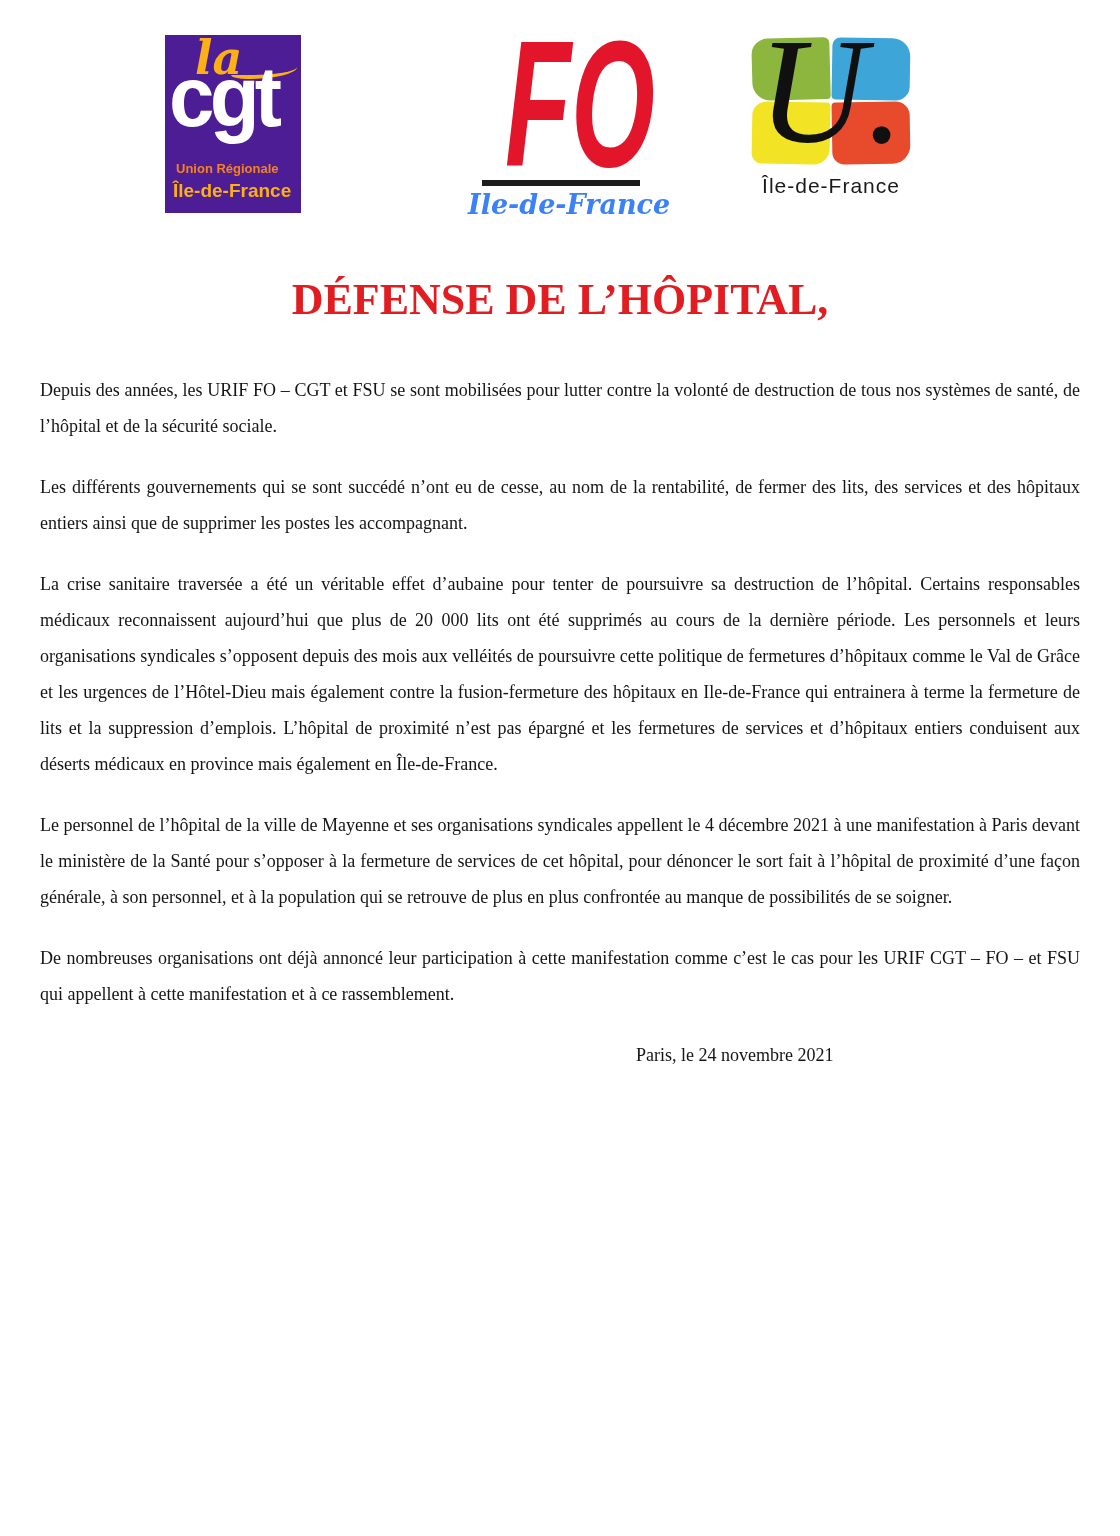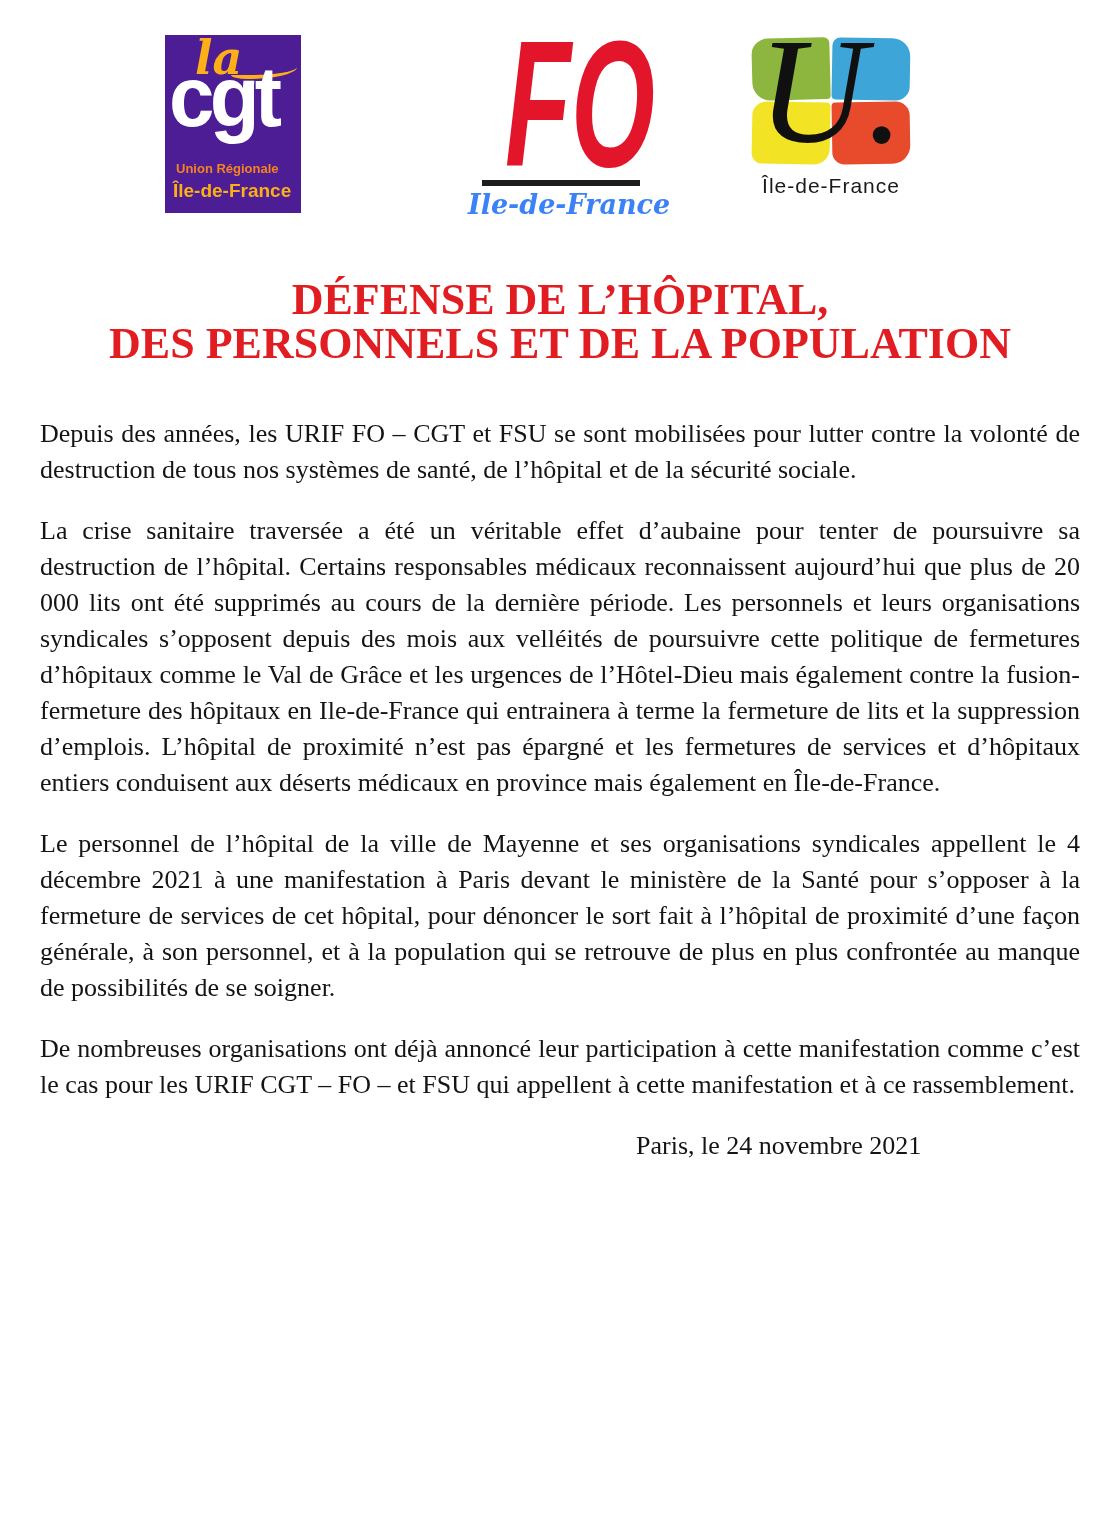"DES PERSONNELS ET DE LA" span { html: <span>DES PERSONNELS ET DE LA POPULATION</span> -> none }
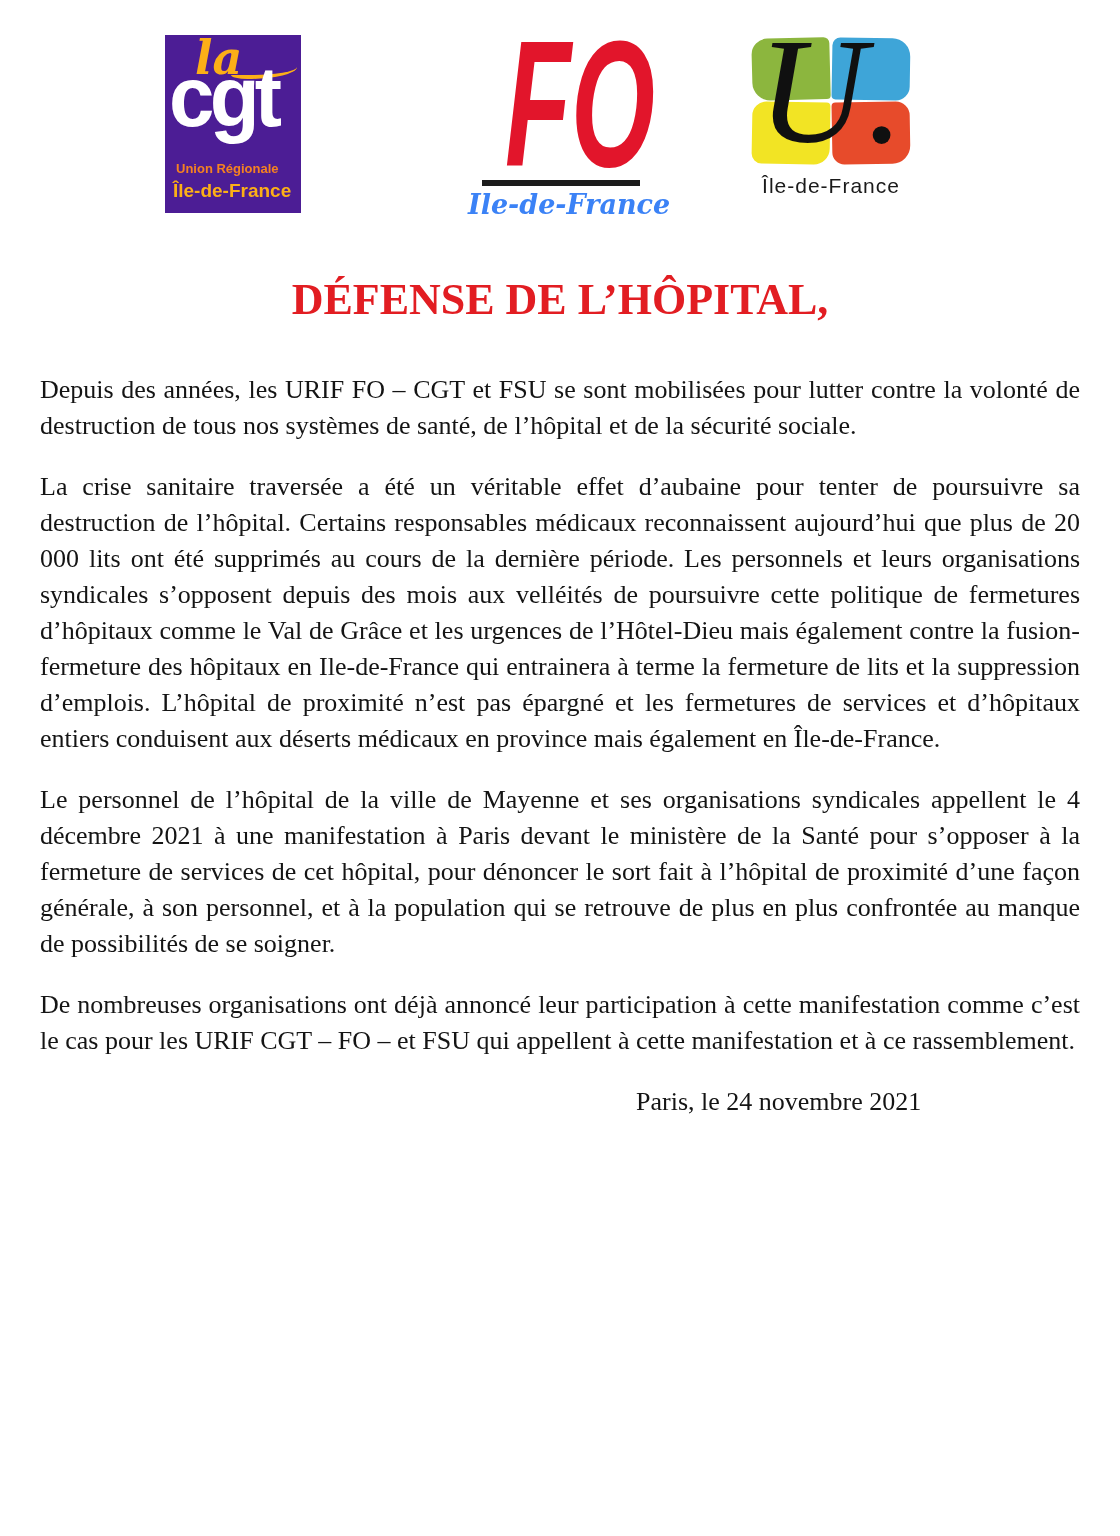"Depuis des années, les URIF" .body { font-size: 26px -> 18px }
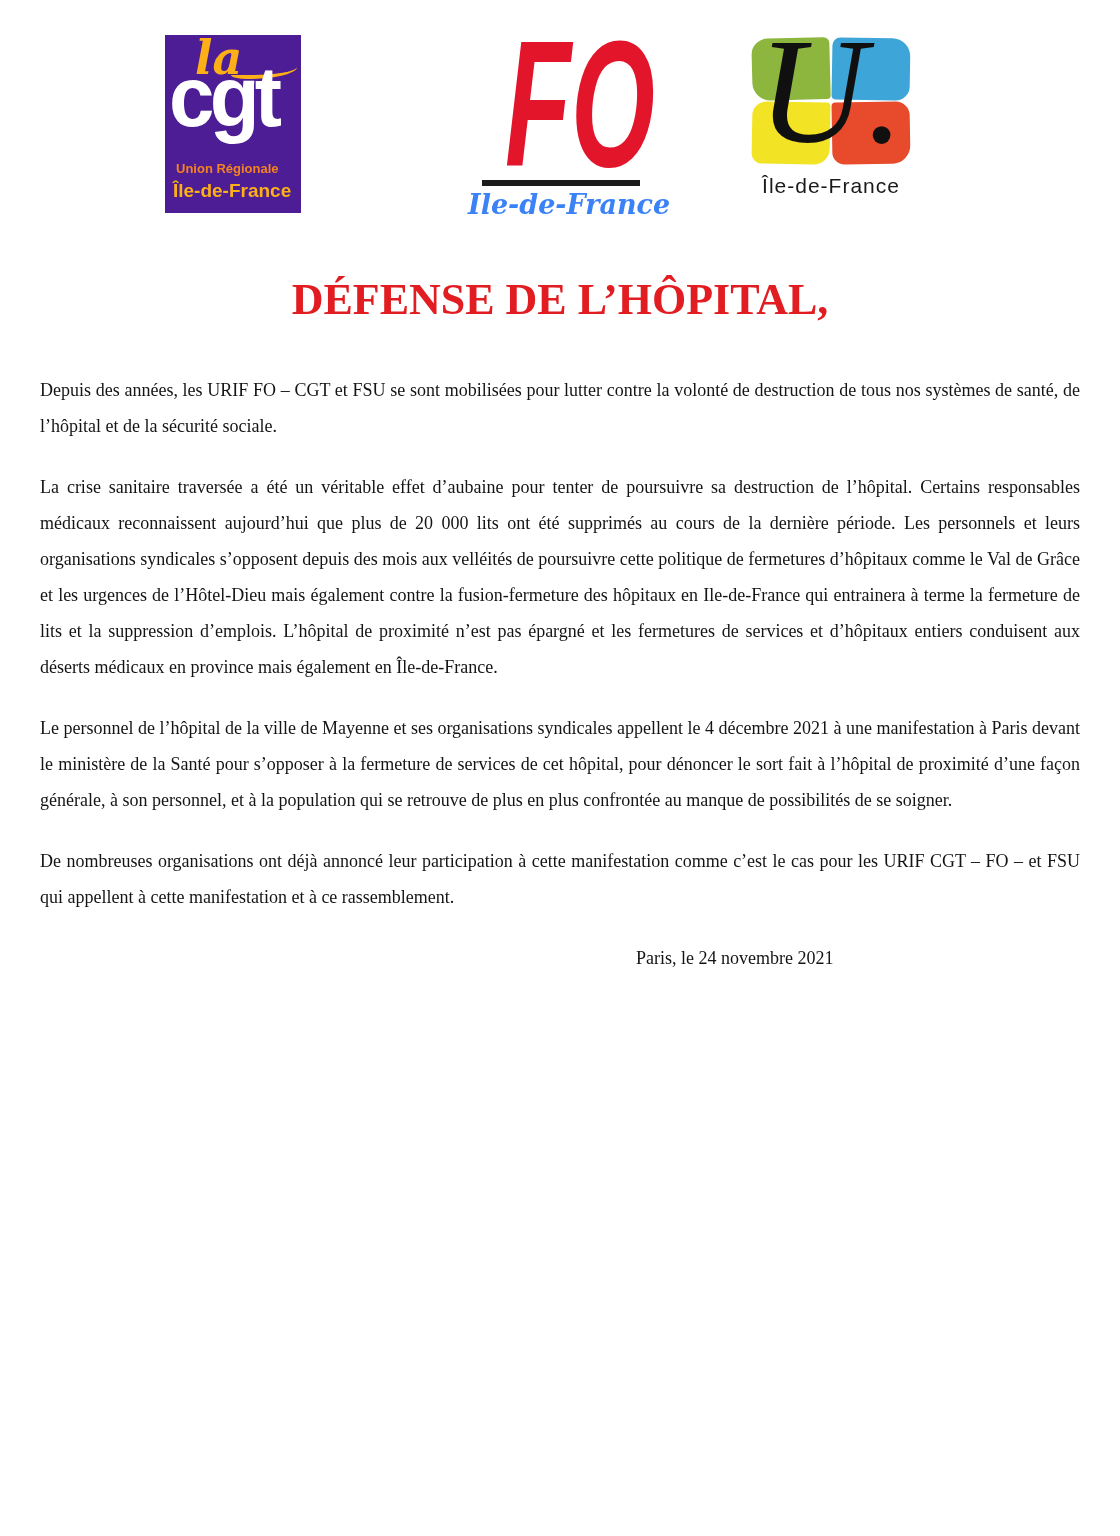"Les différents gouvernements qui se" p { html: none -> <p>Les différents gouvernements qui se sont succédé n’ont eu de cesse, au nom de la rentabilité, de fermer des lits, des services et des hôpitaux entiers ainsi que de supprimer les postes les accompagnant.</p> }
